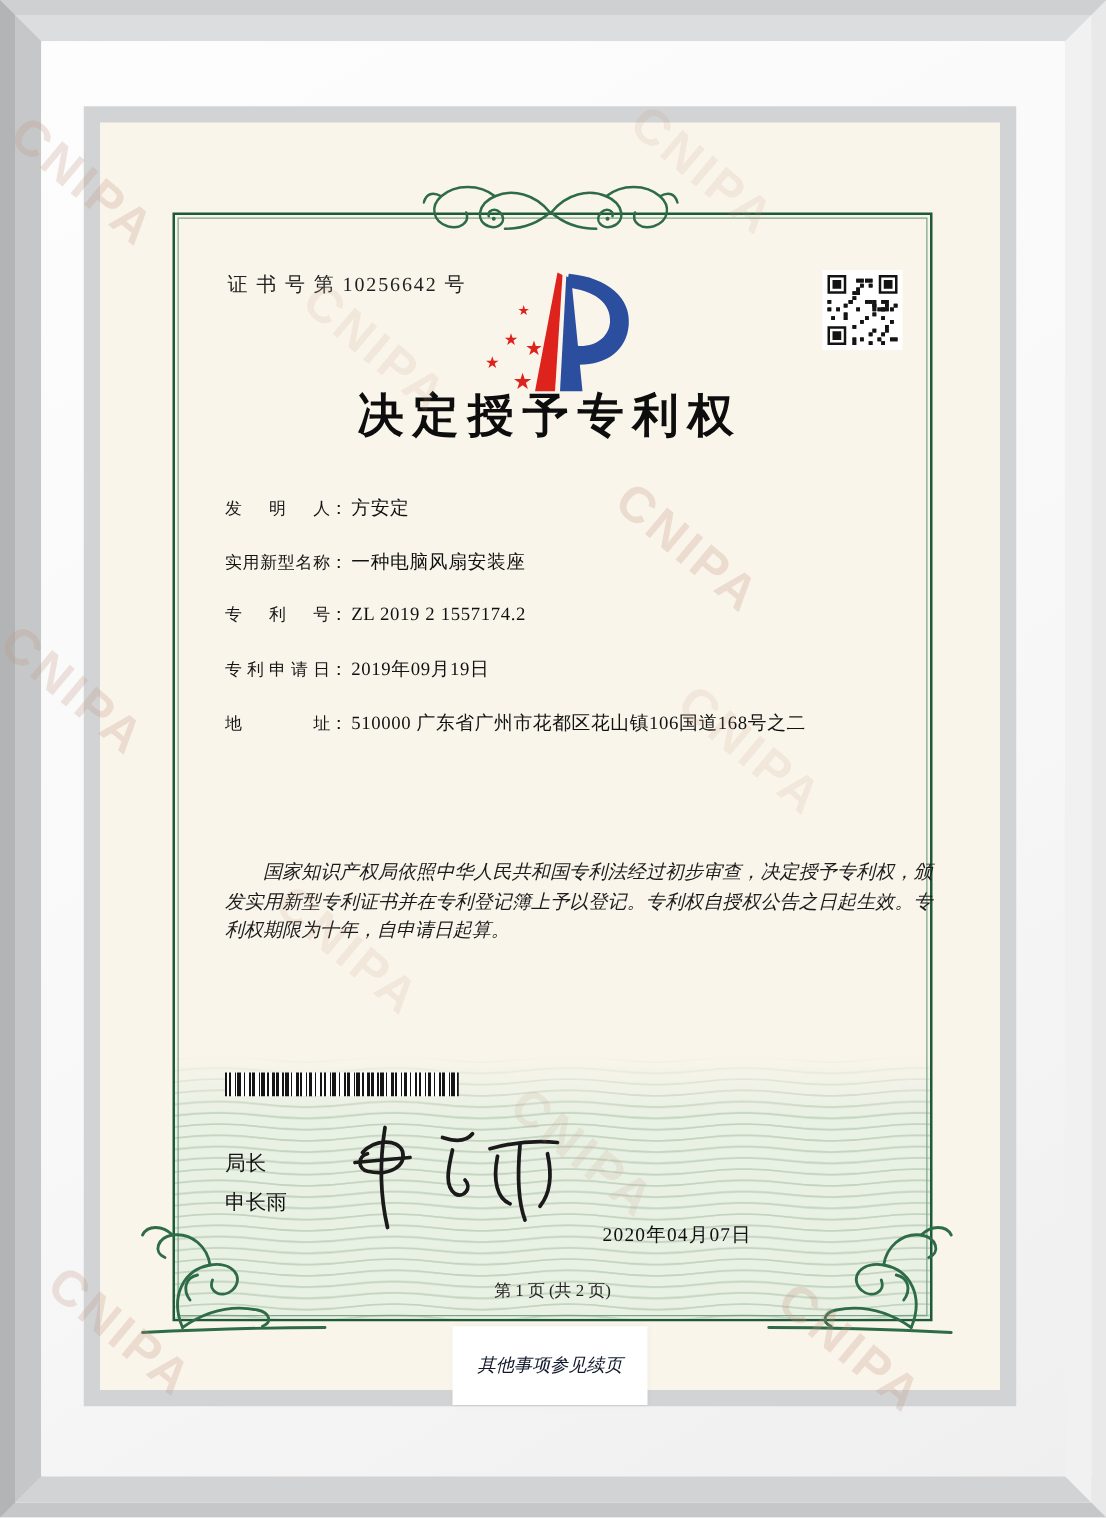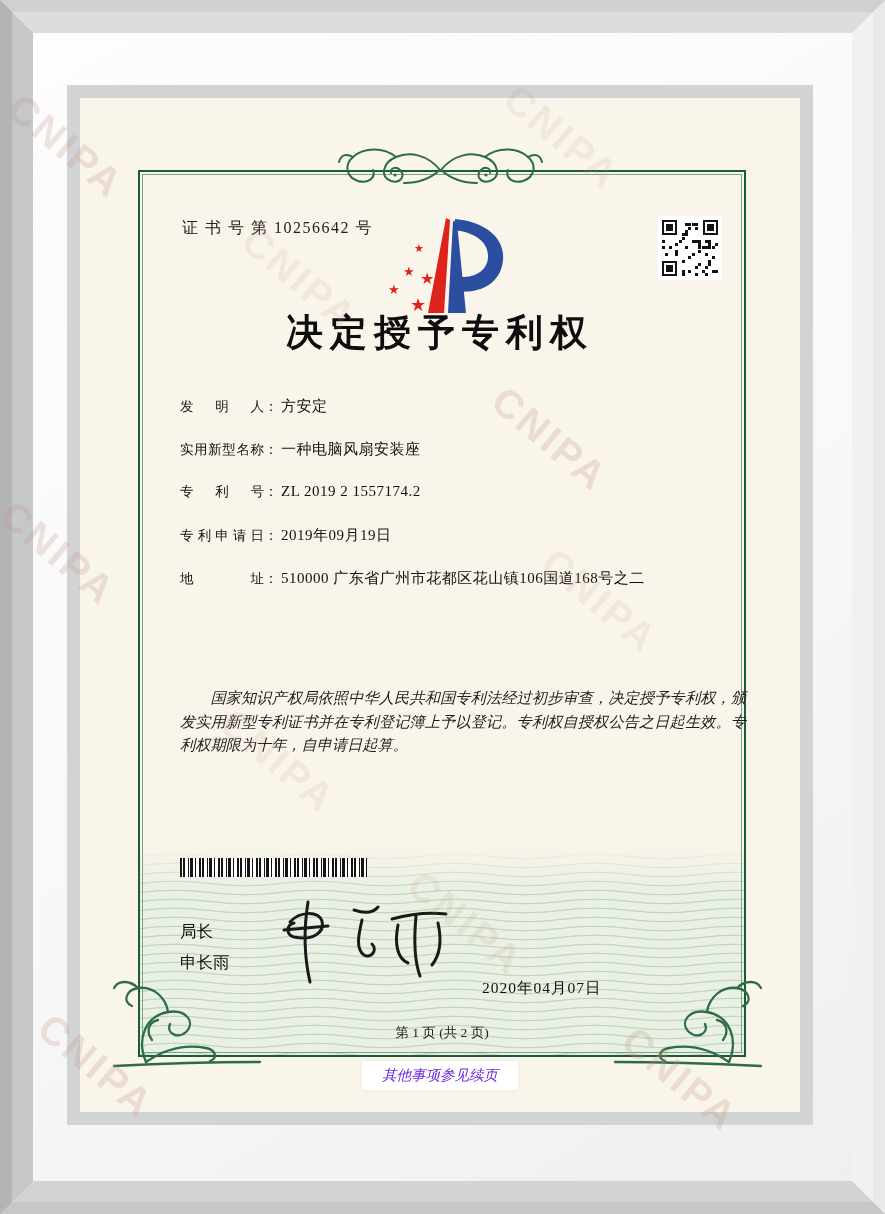"其他事项参见续页" .continuation span { color: #6d28d9 -> #0f172a; padding: 5px 20px -> 22px 20px }
